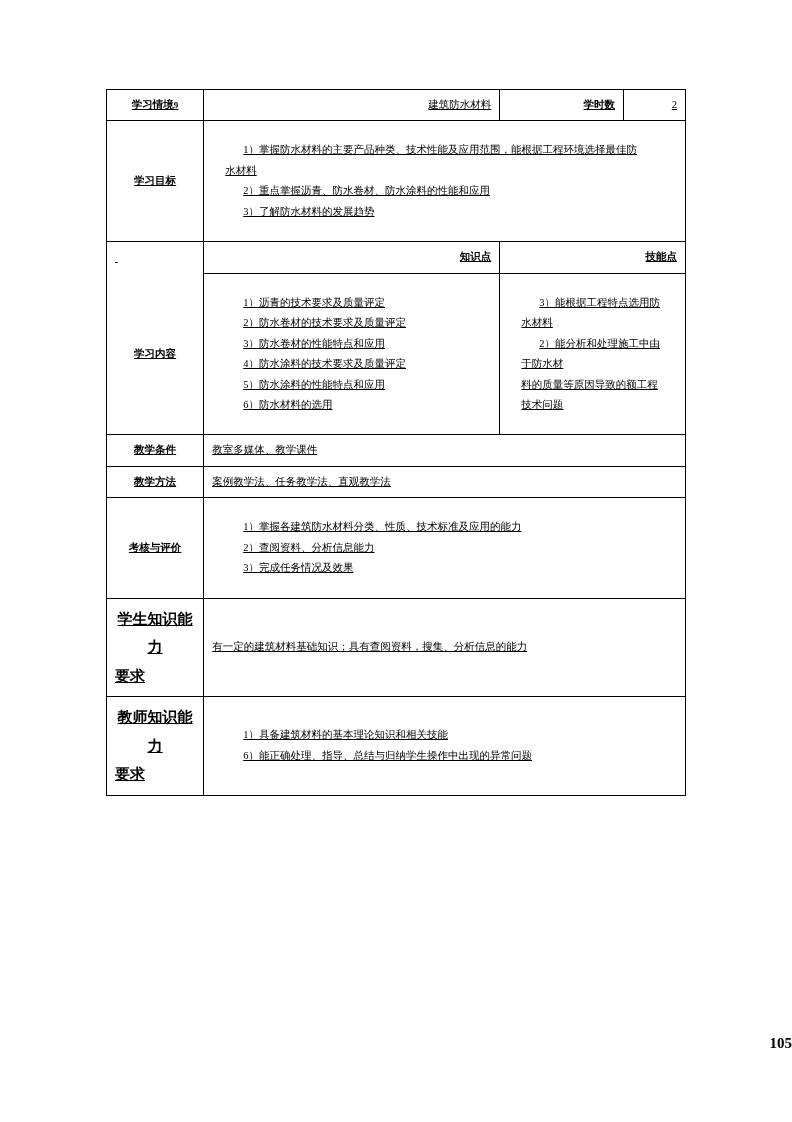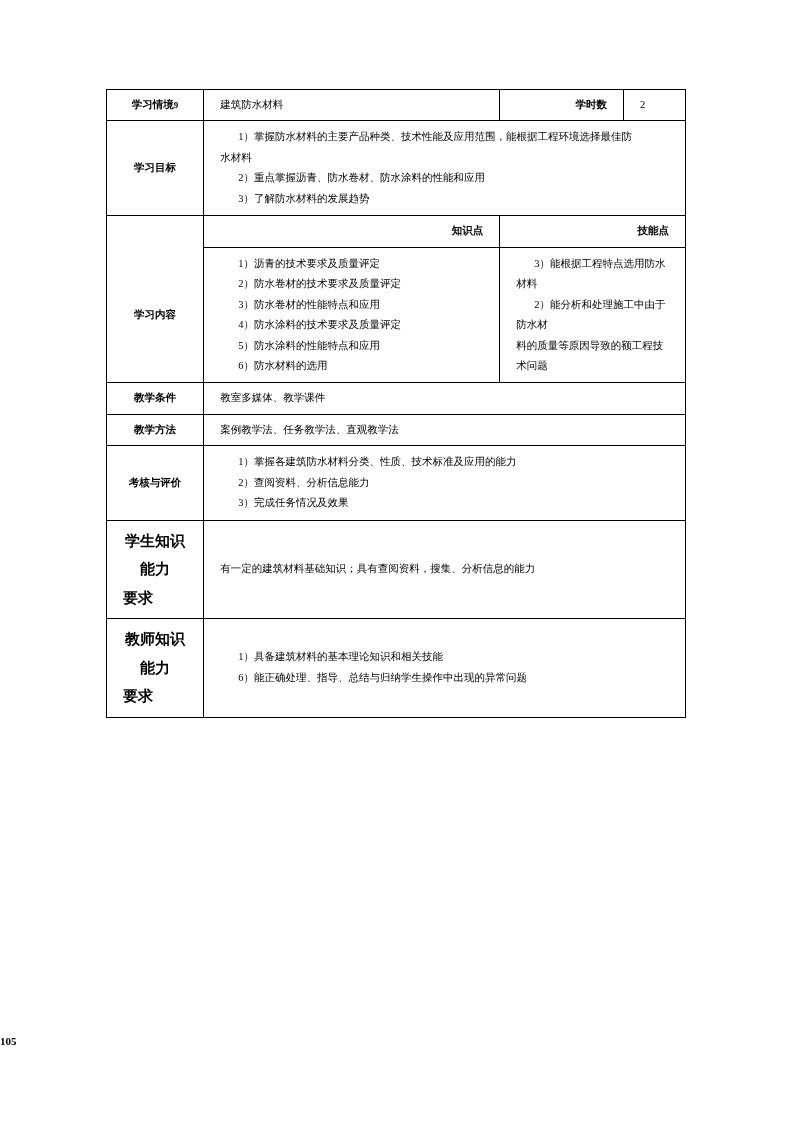"学习情境9" .doc-table td { padding: 6px 16px -> 6px 8px; text-decoration: none -> underline }
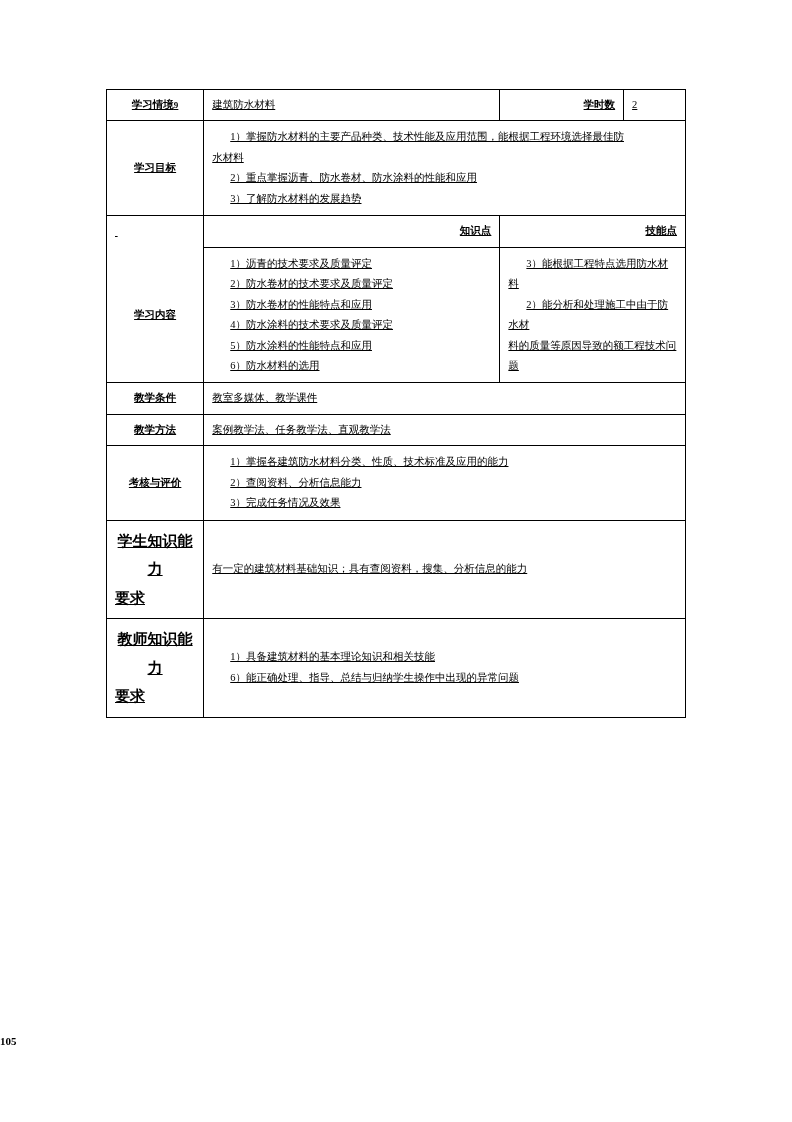"建筑防水材料" .center { text-align: left -> right }
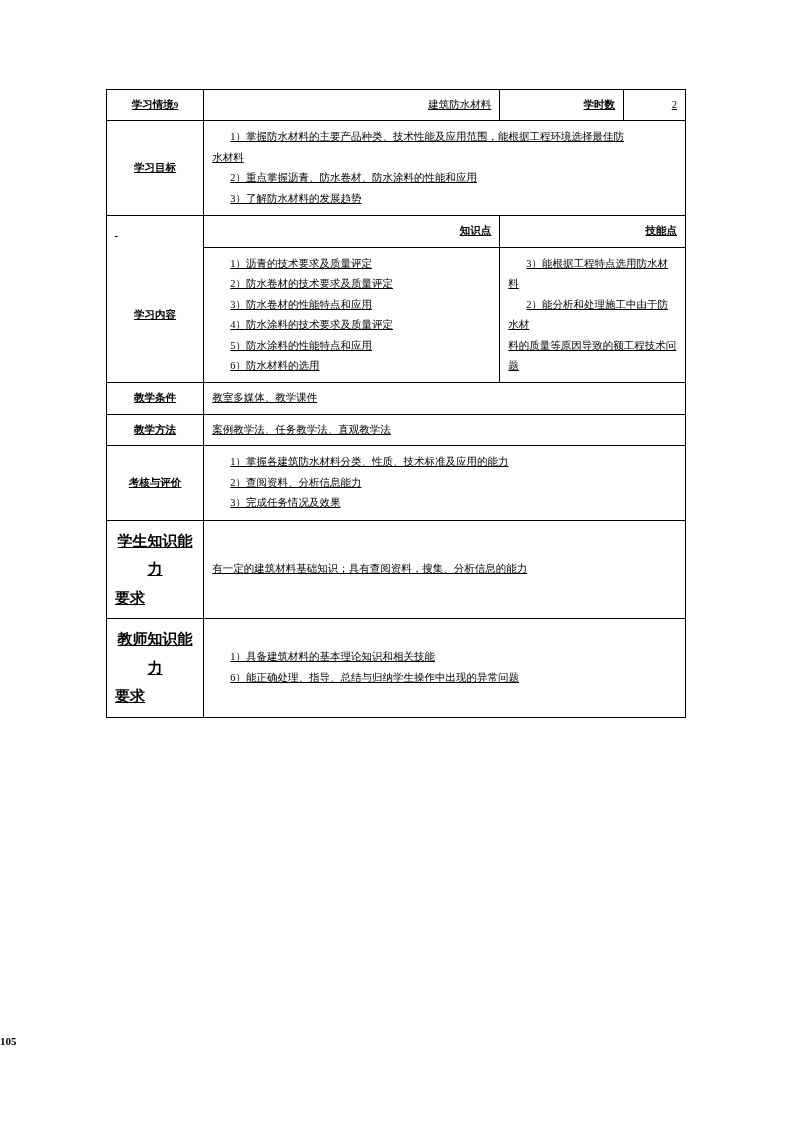"1）掌握防水材料的主要产品种类、技术性能及应用范围，能根据工程环境选择最佳防" .list { margin: 0 -> 13px }
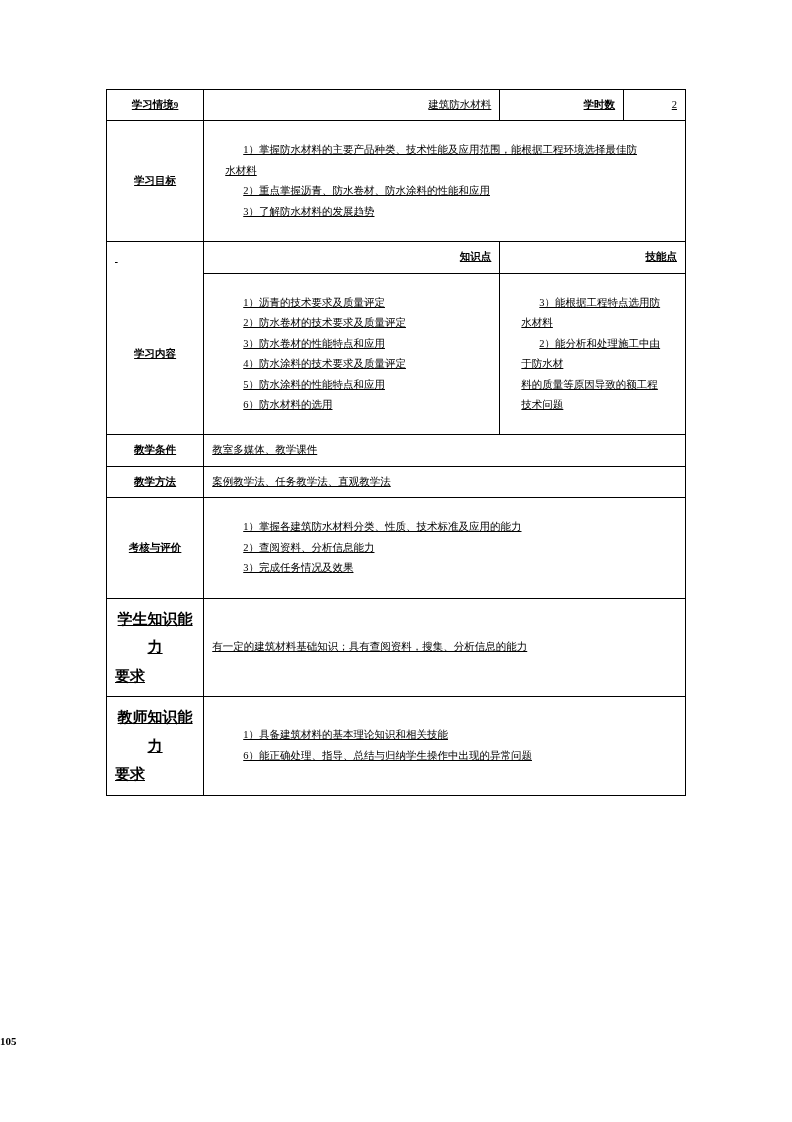"105" .page-number { font-size: 11px -> 15px; text-align: left -> right }
